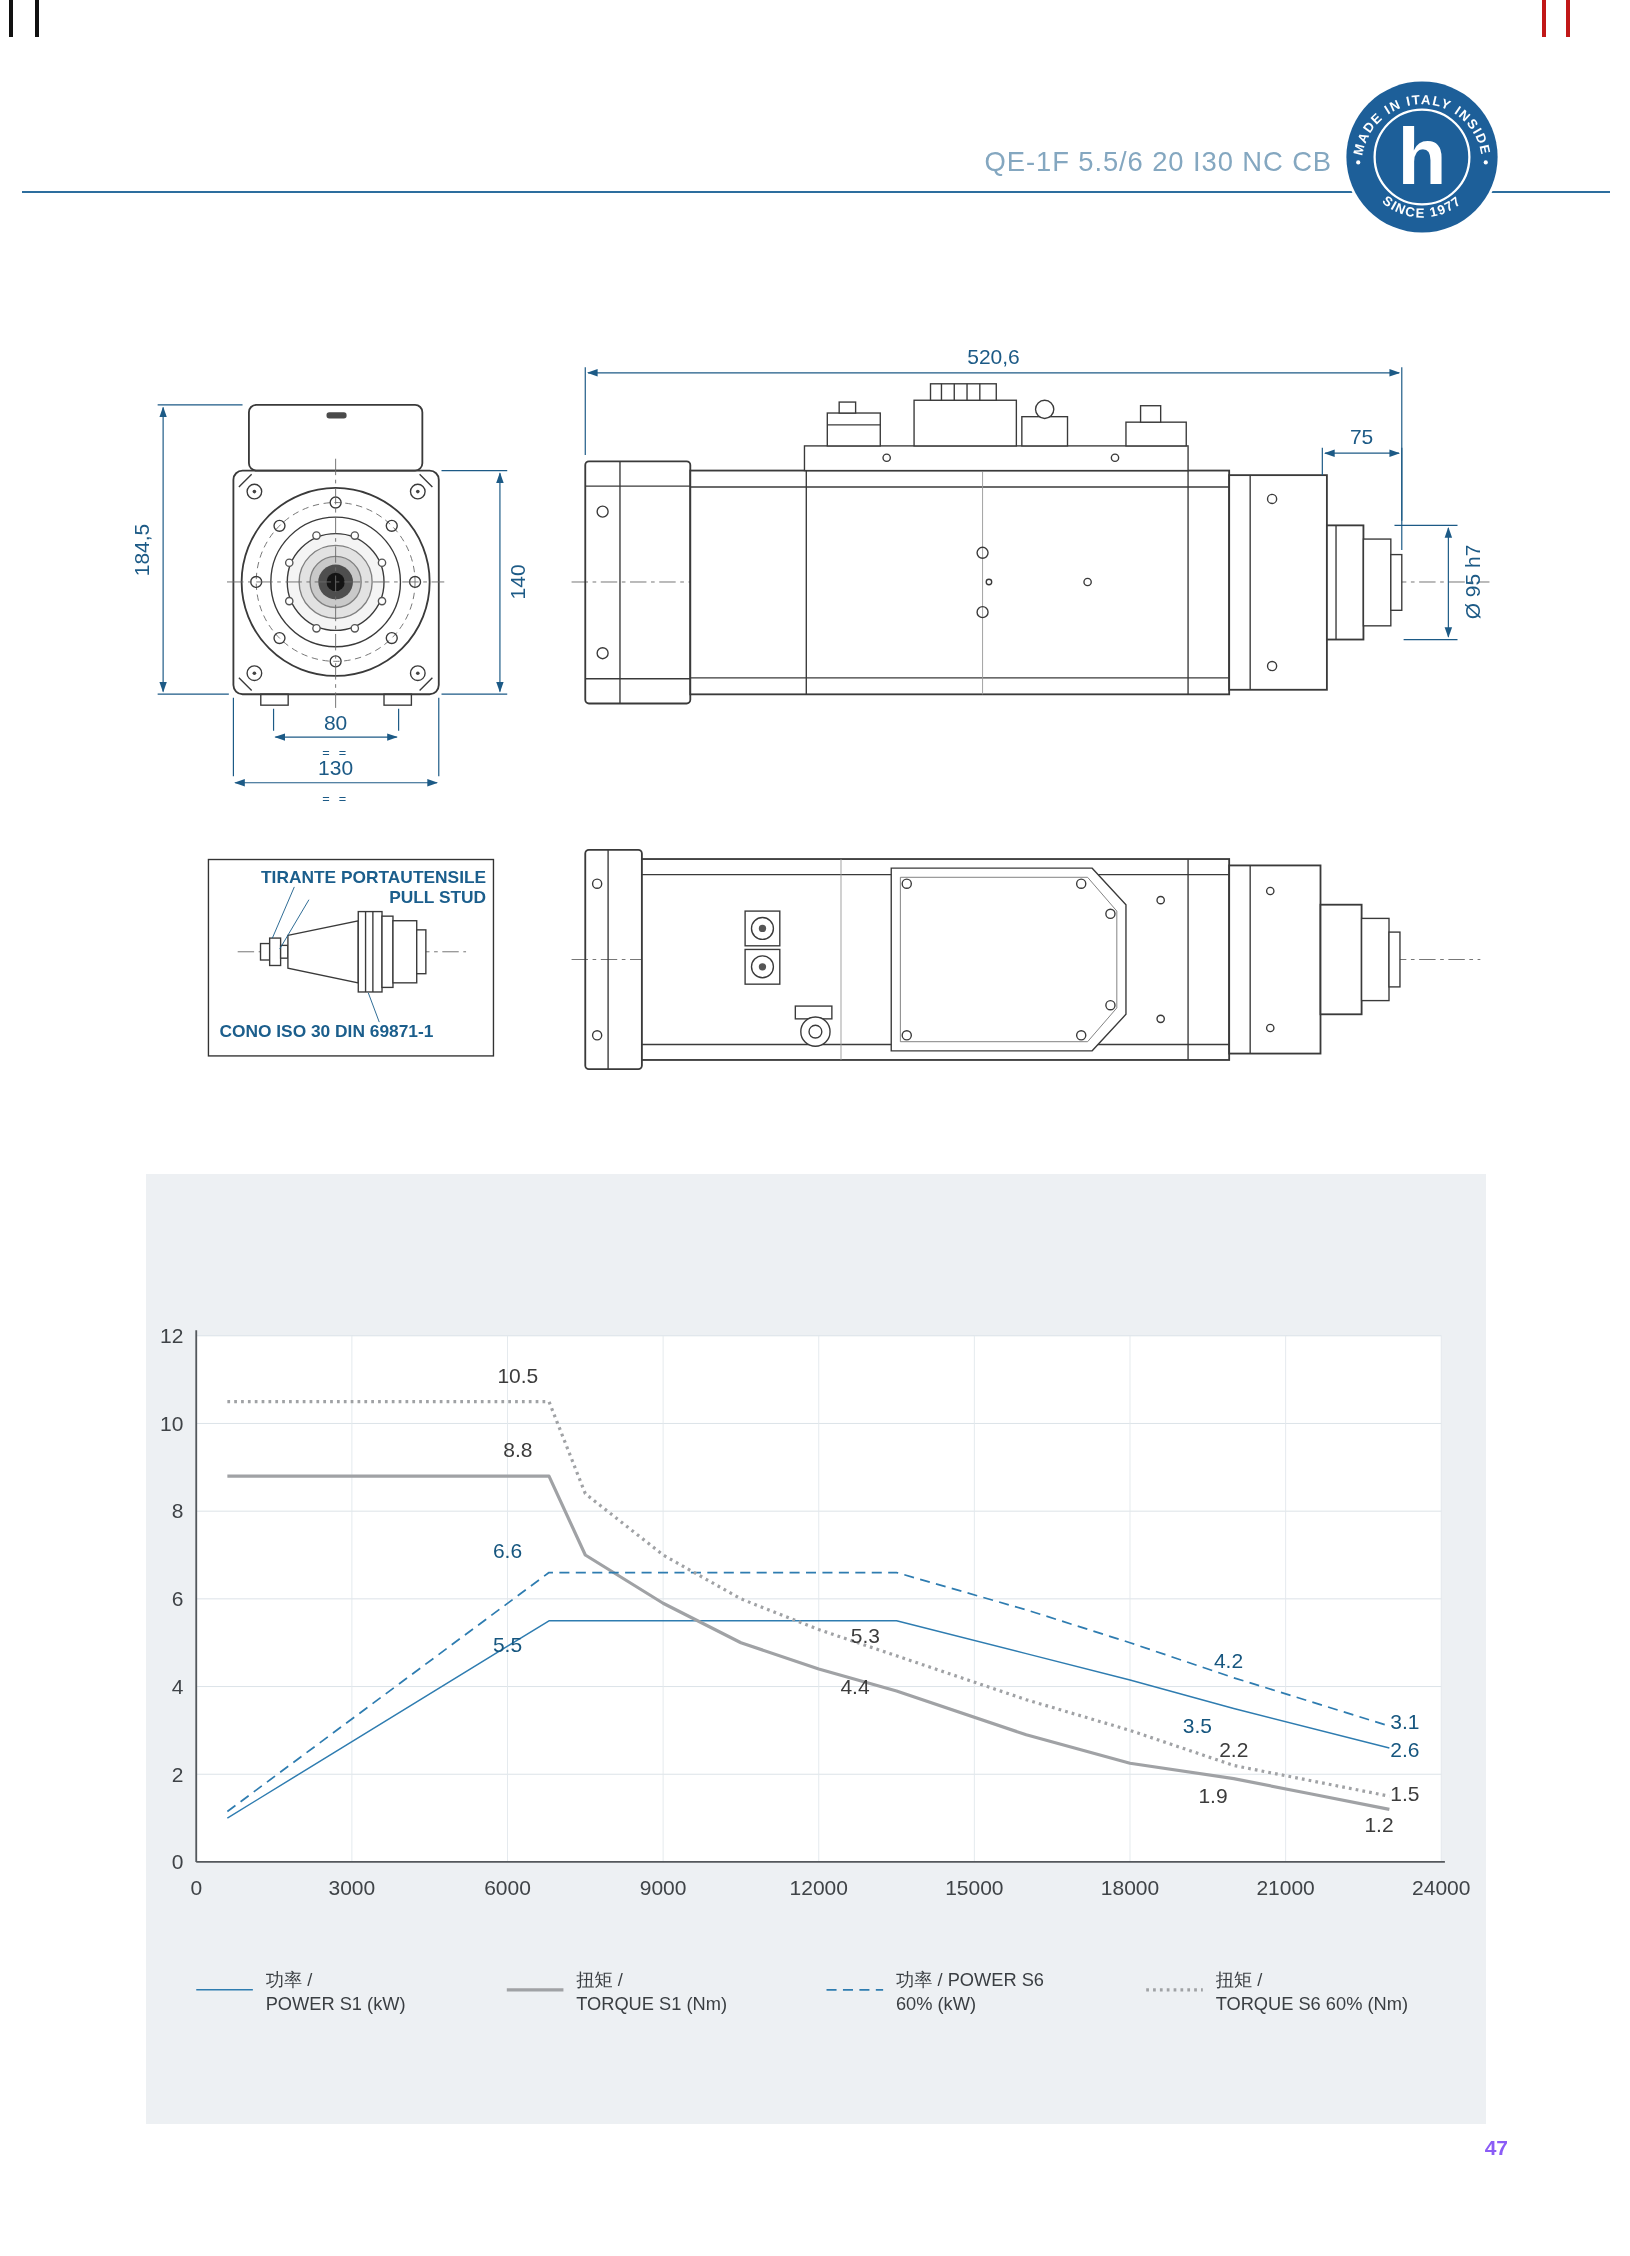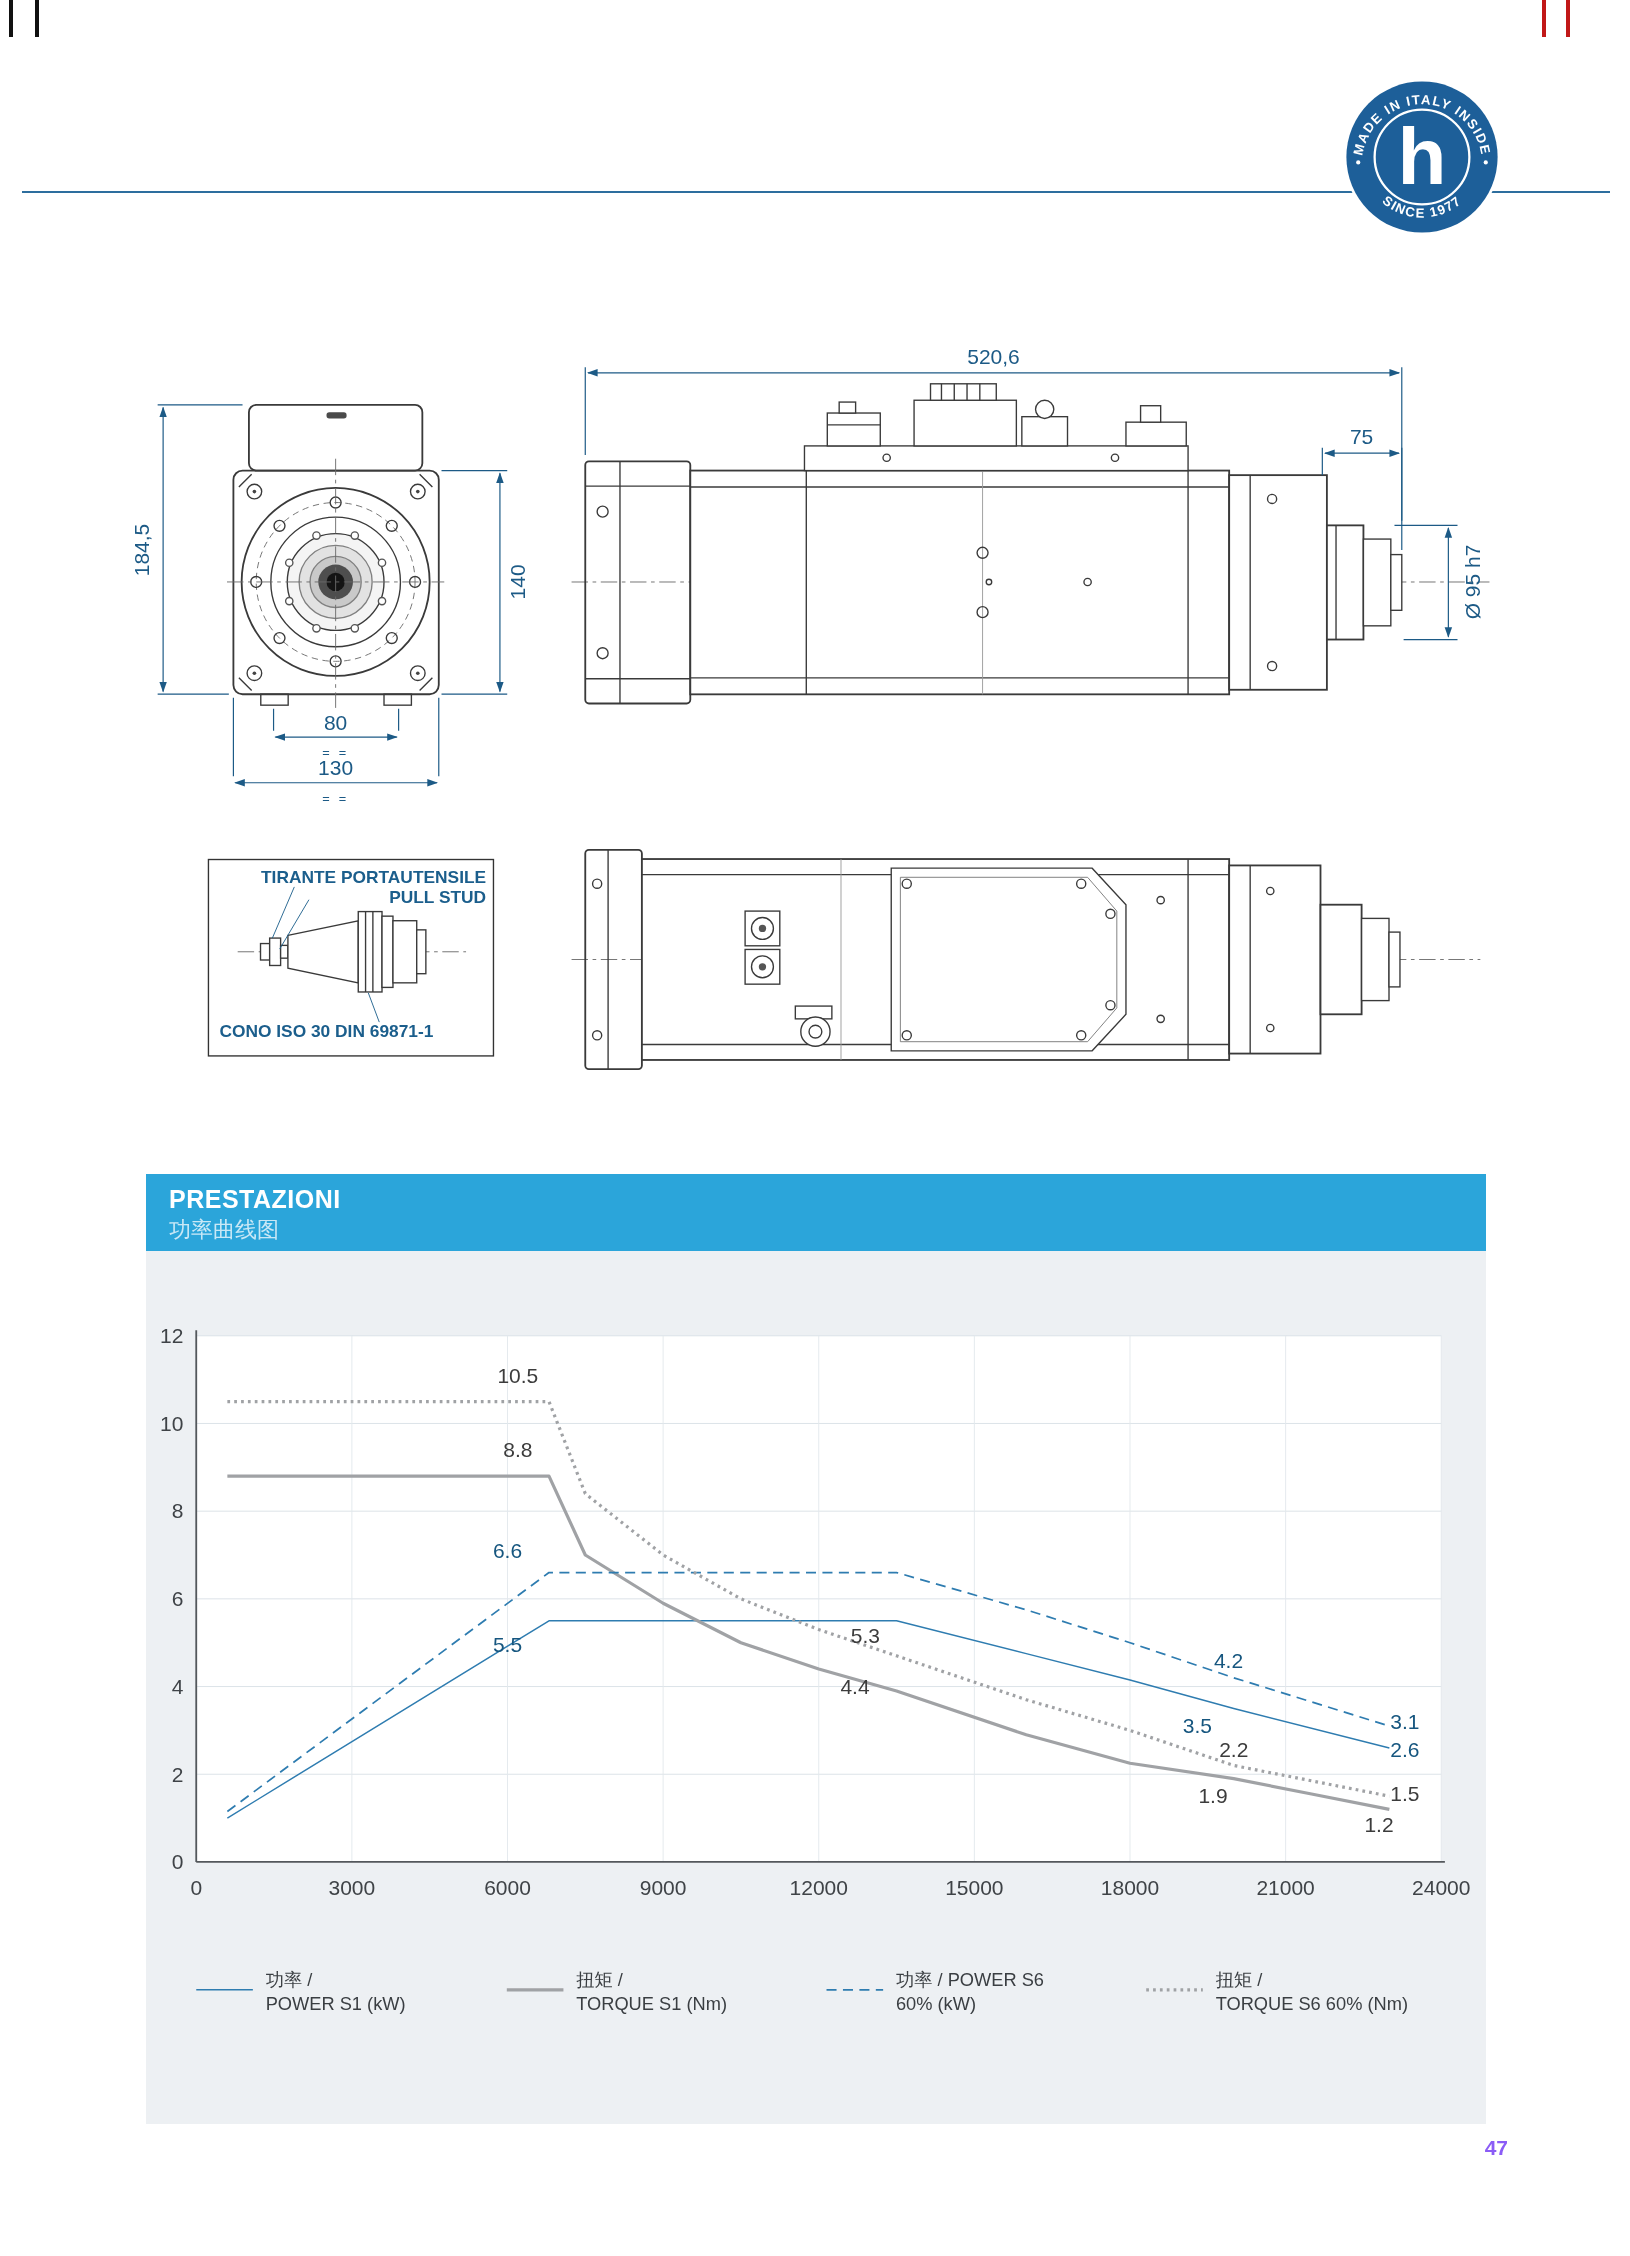"QE-1F 5.5/6 20 I30 NC" div.abs { html: none -> <div>QE-1F 5.5/6 20 I30 NC CB</div> }
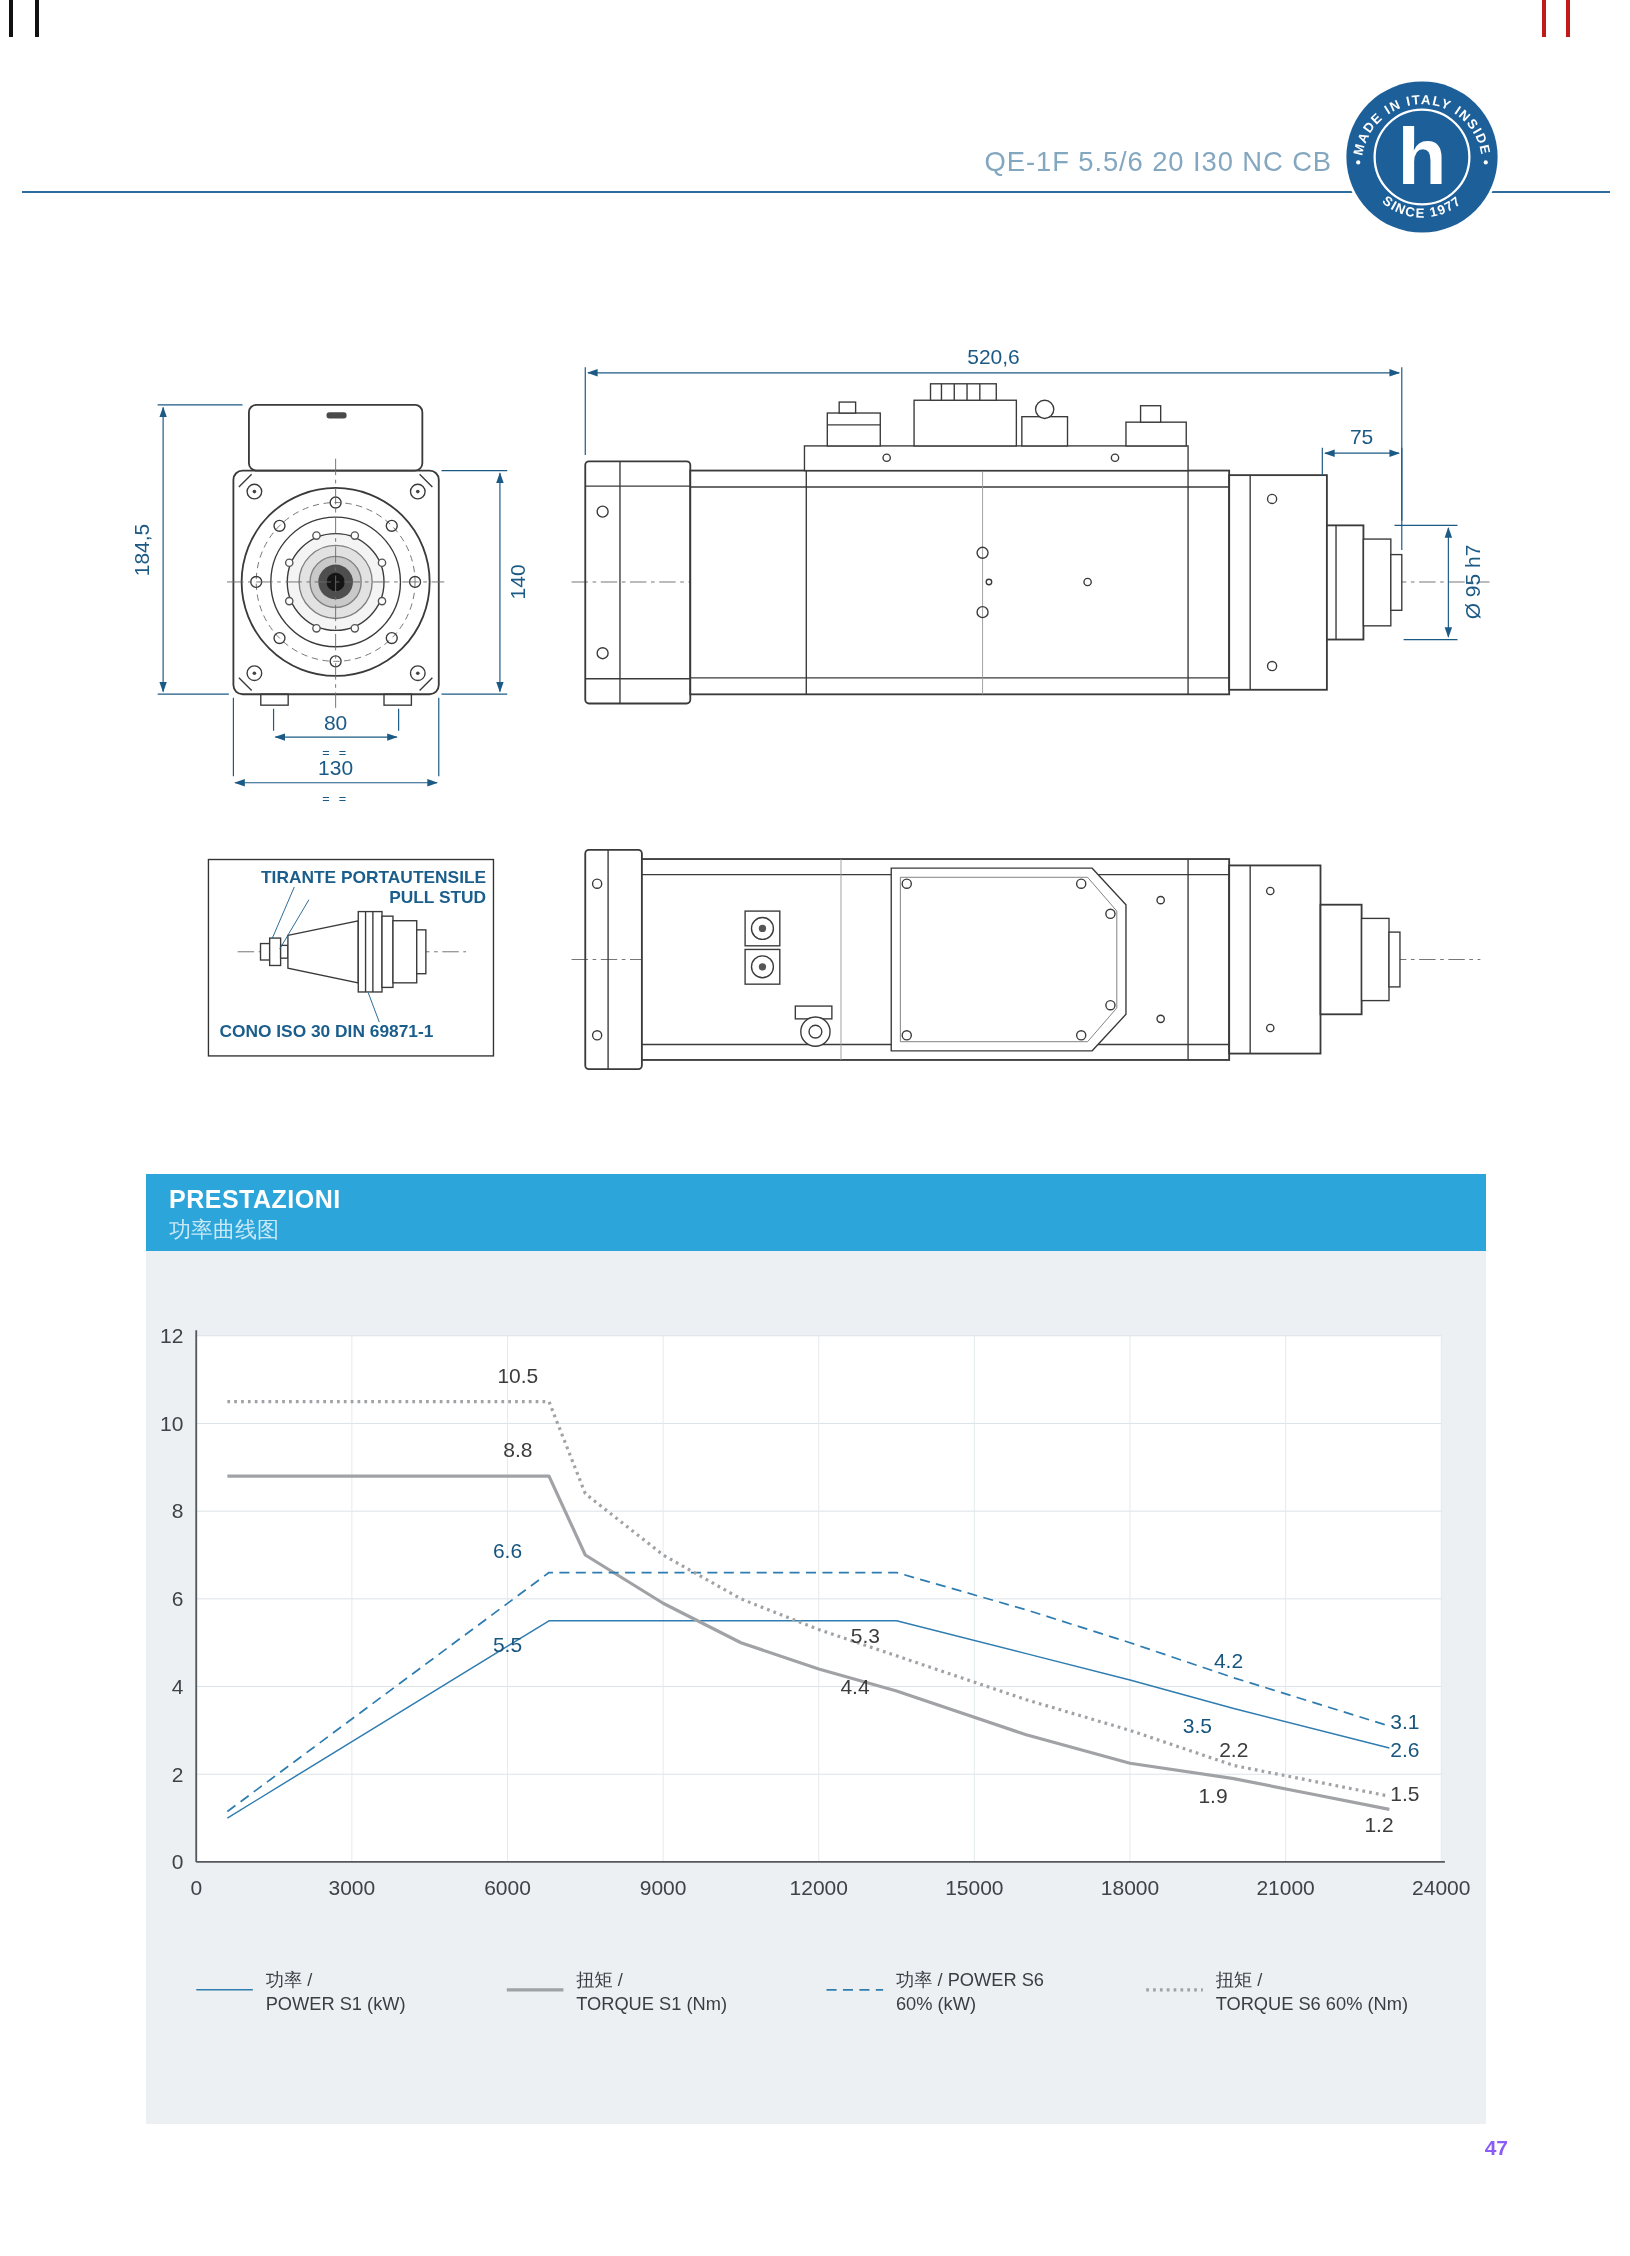"PRESTAZIONI" div.abs { html: <div> <div>PRESTAZIONI</div> <div>功率曲线图</div> </div> -> none }
